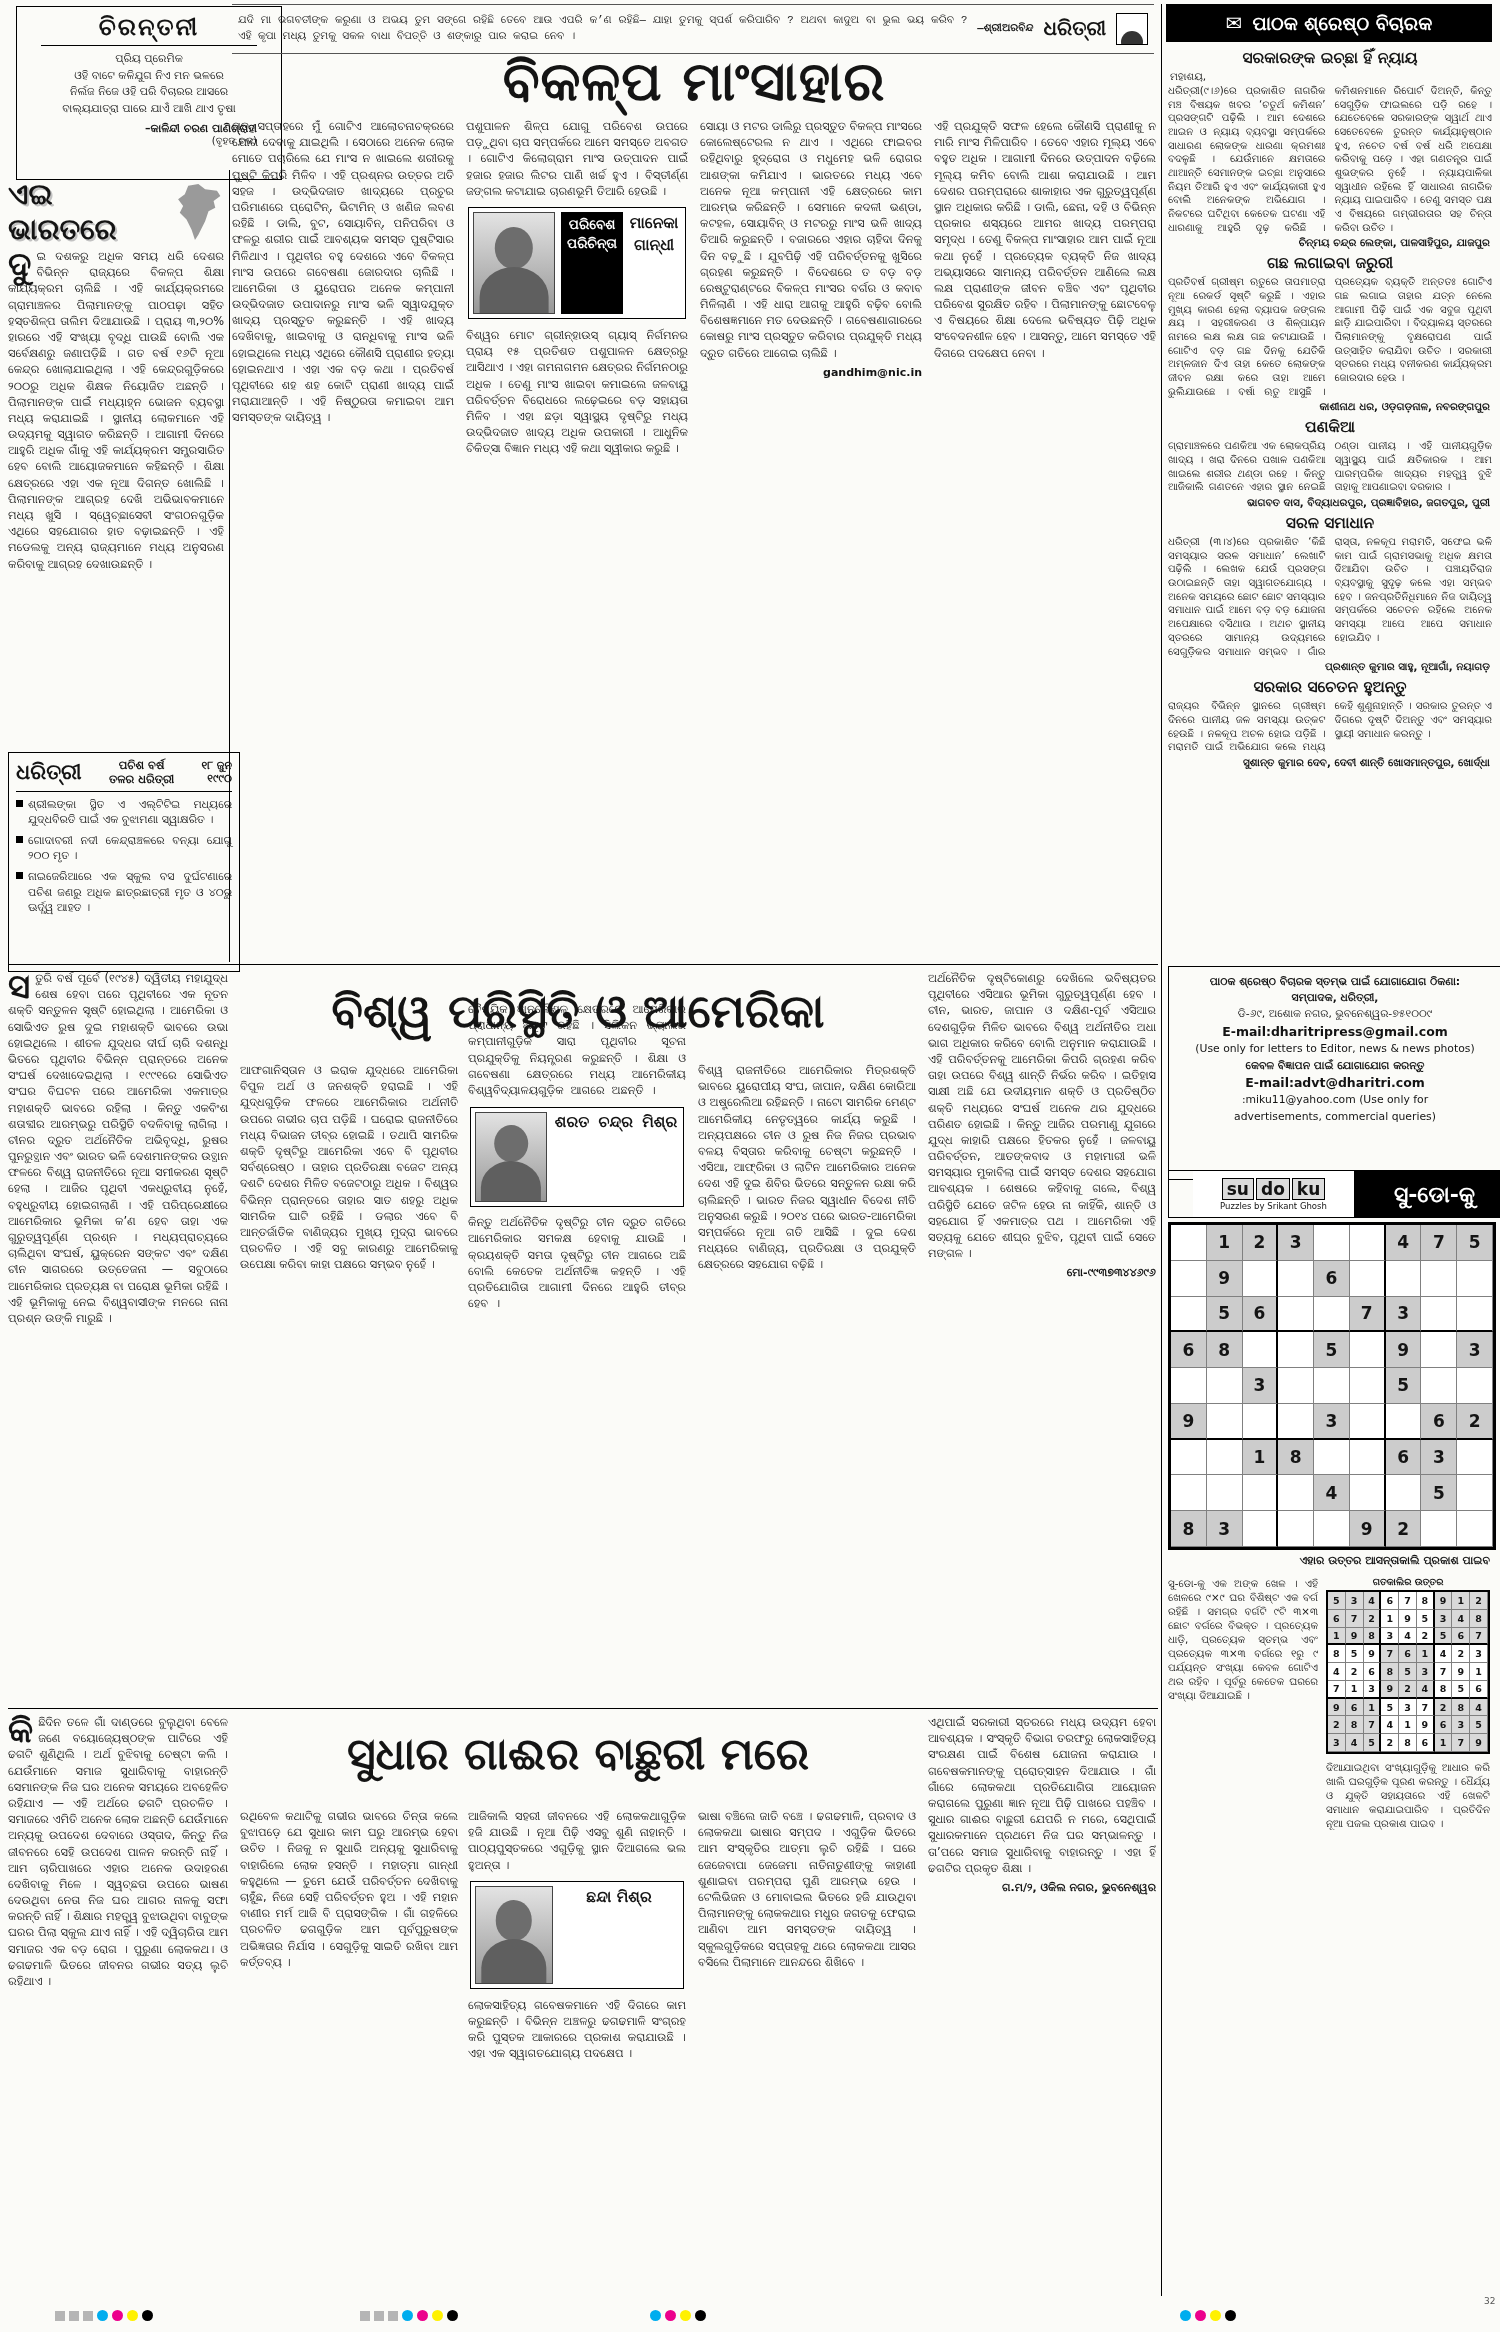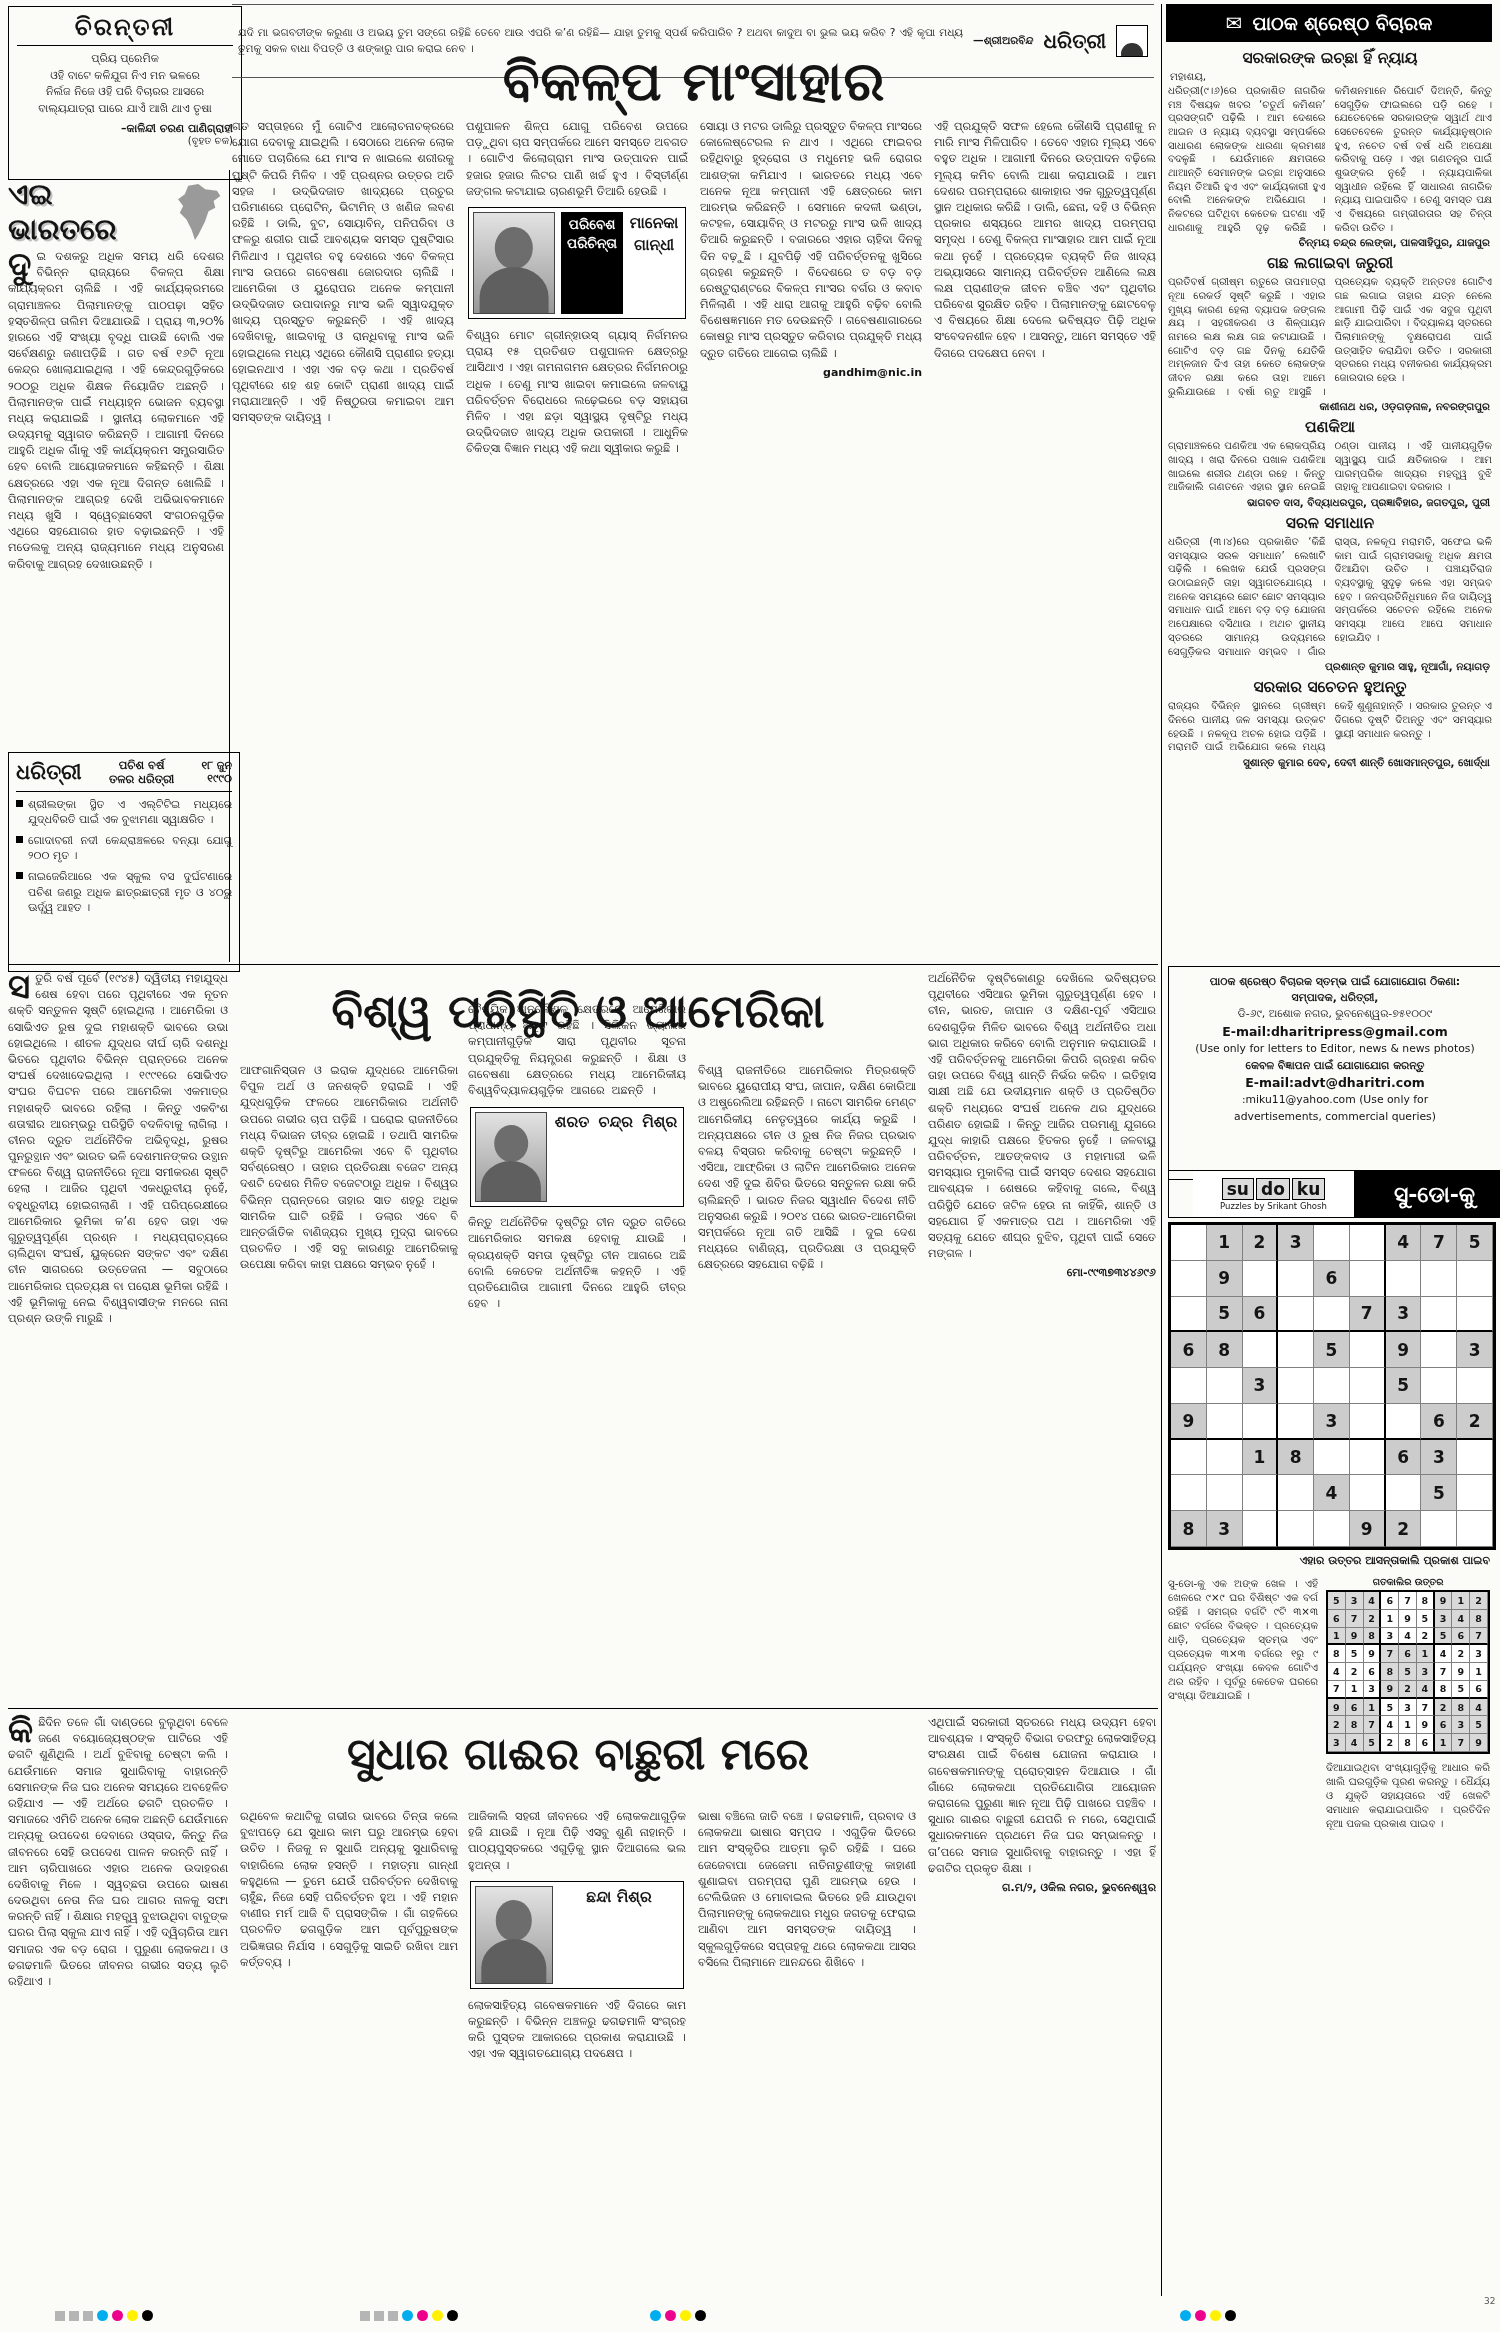"ଚିରନ୍ତନୀ" .chir { margin-left: none -> 8px; padding: 6px 8px -> 6px 24px }
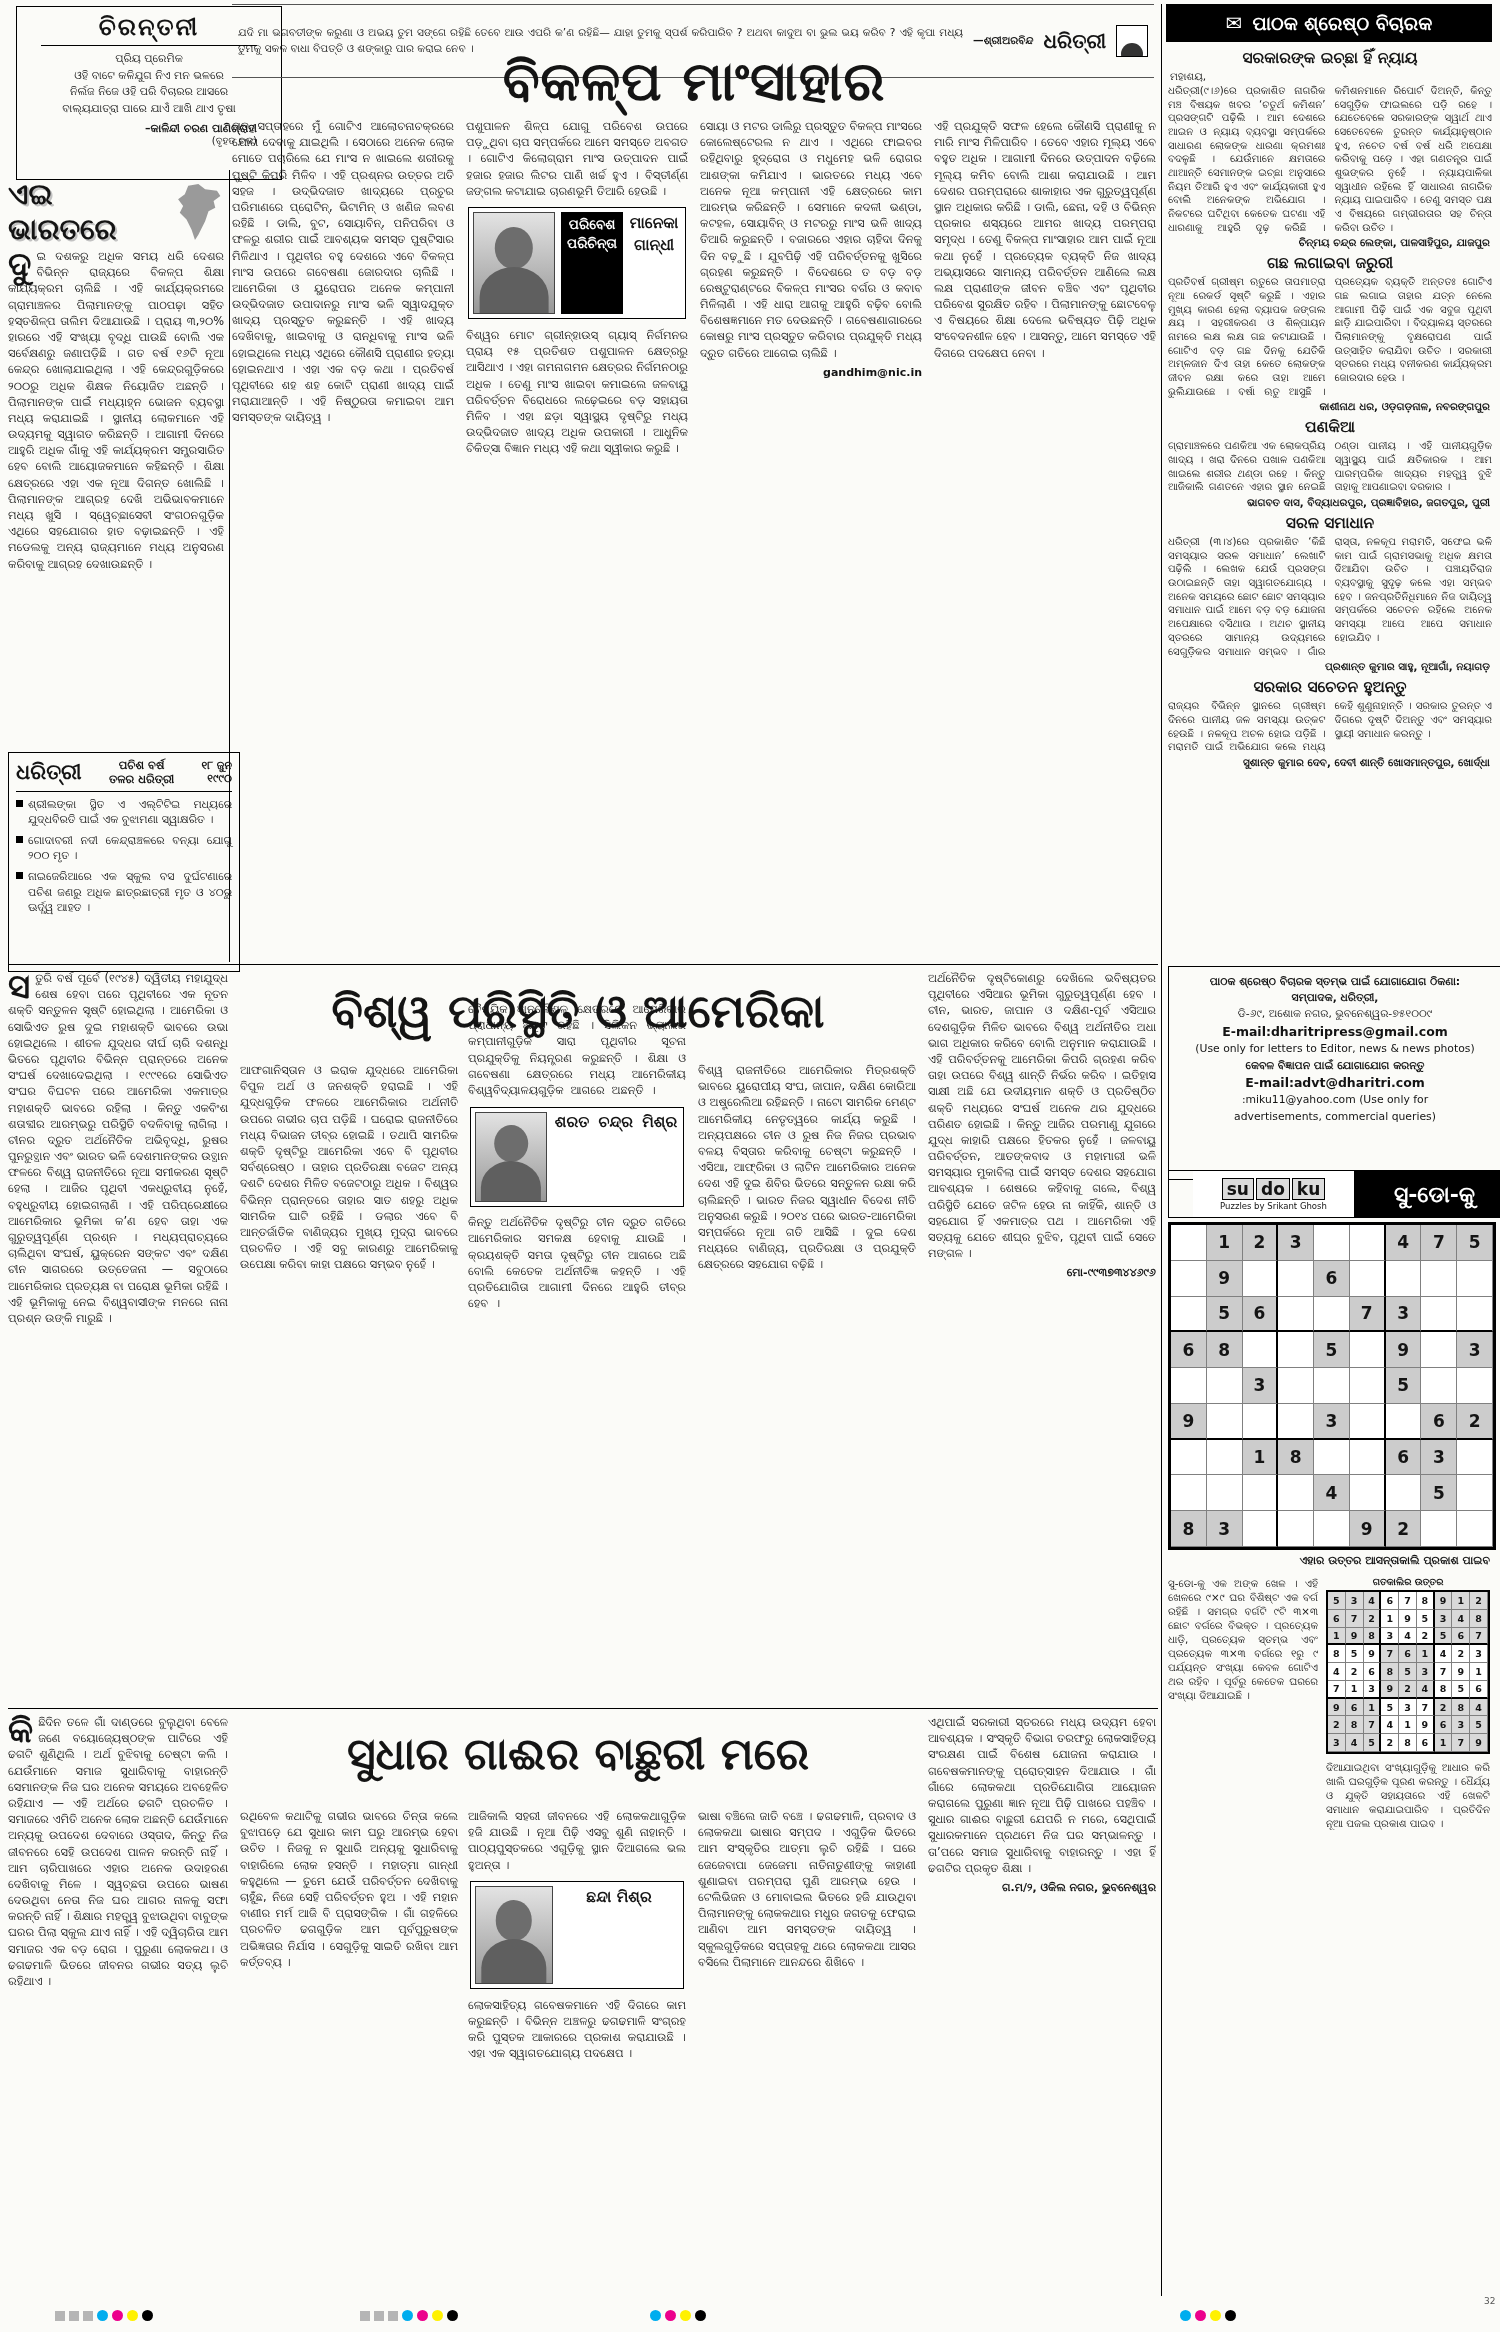"ଯଦି ମା ଭଗବତୀଙ୍କ କରୁଣା ଓ" .quote-strip { font-family: none -> Liberation Mono, monospace; padding: 17px 6px -> 5px 6px }
